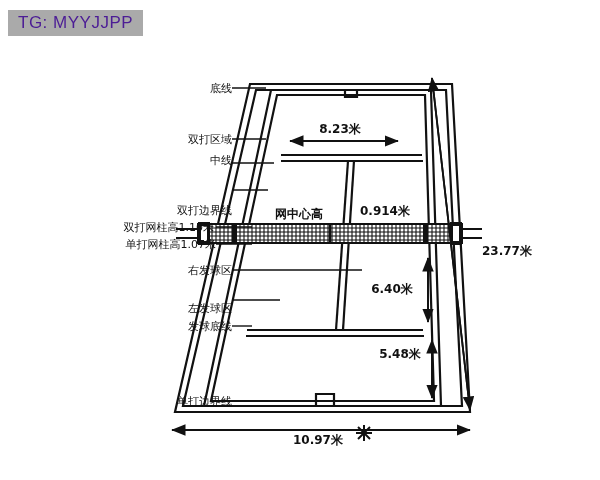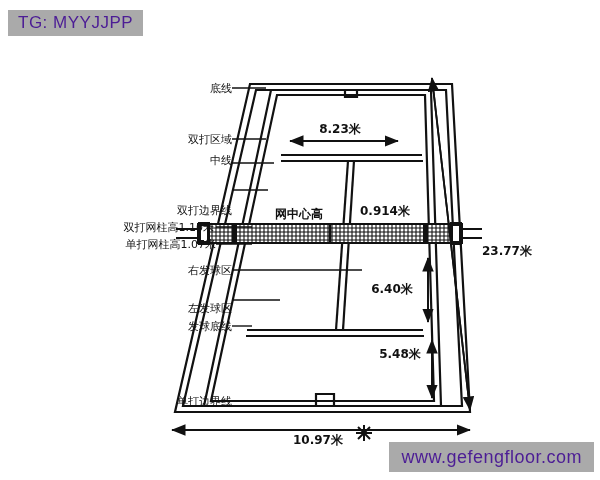"www.gefengfloor.com" div.wm { html: <div>www.gefengfloor.com</div> -> none }
